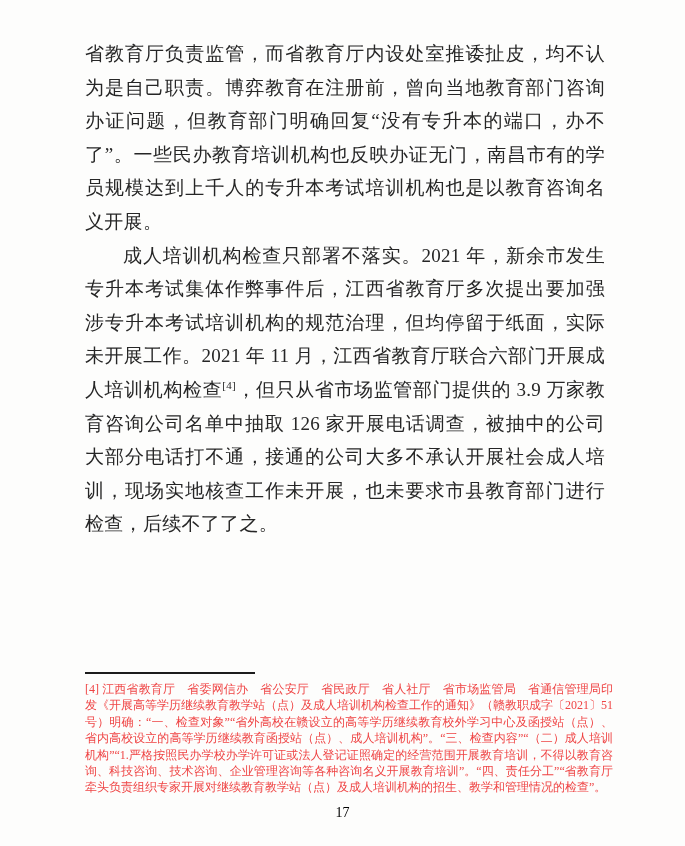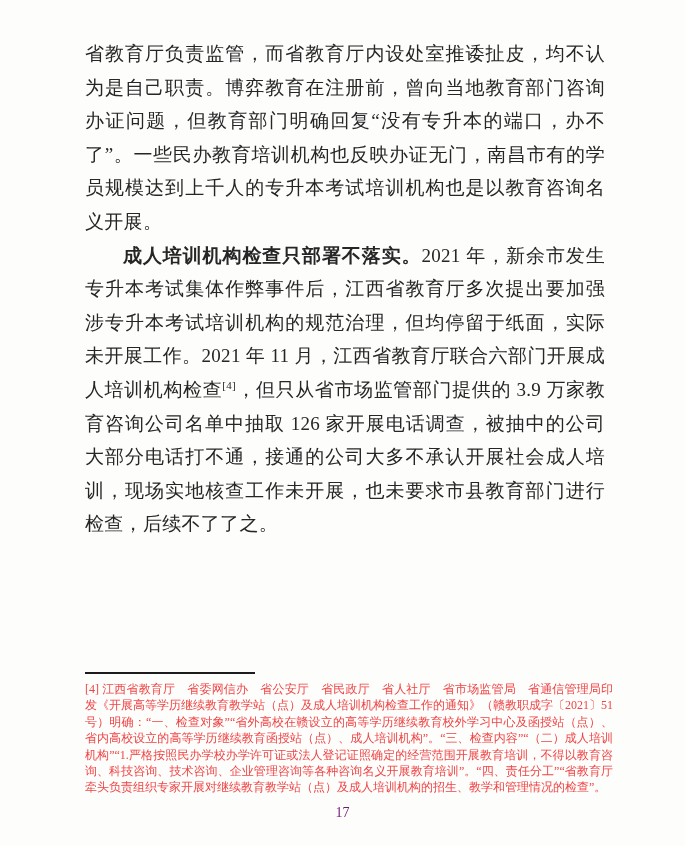"成人培训机构检查只部署不落实。" .lead { font-weight: 700 -> 400 }
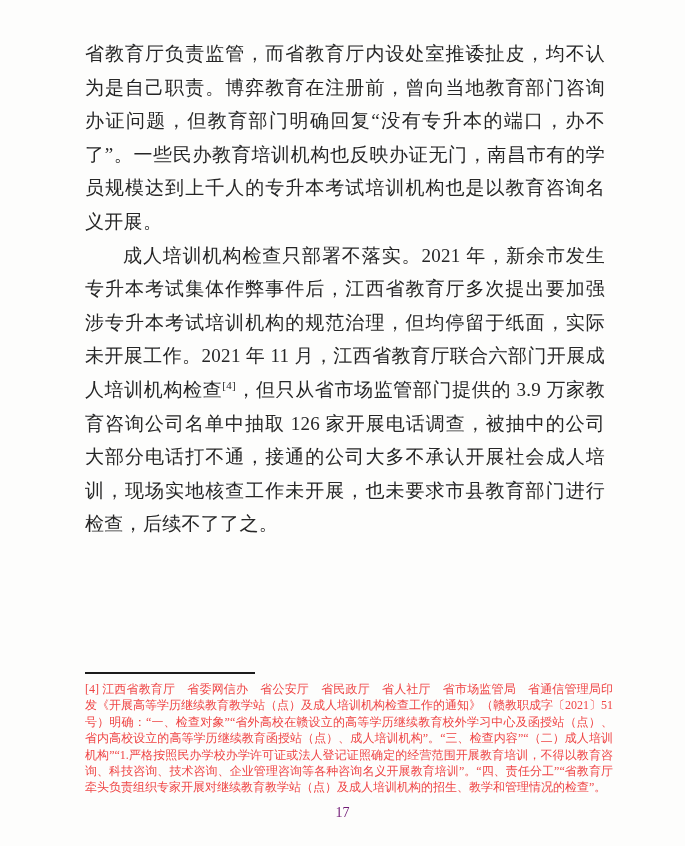"17" .page-number { color: #701a75 -> #000000 }
